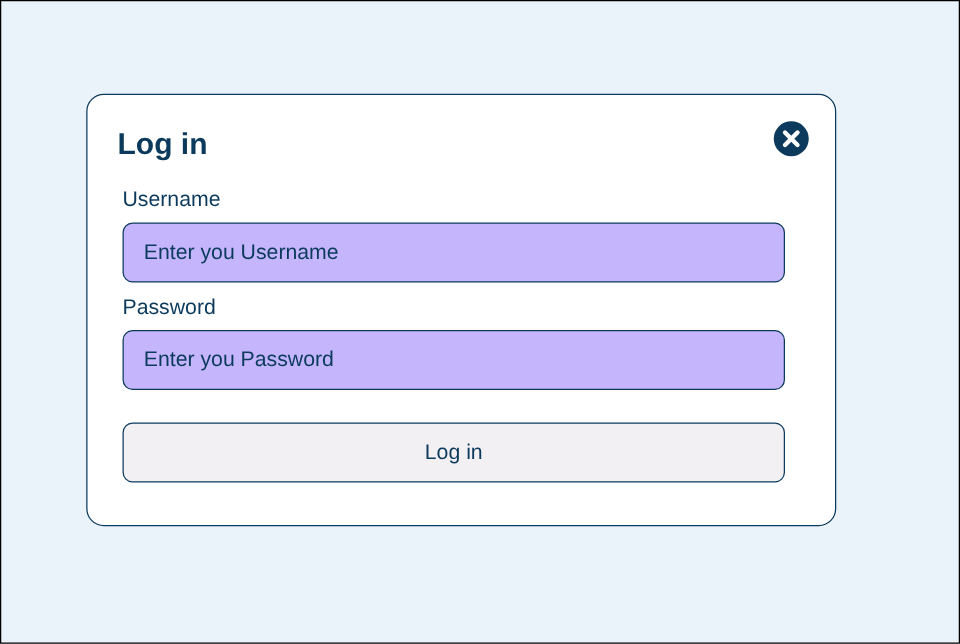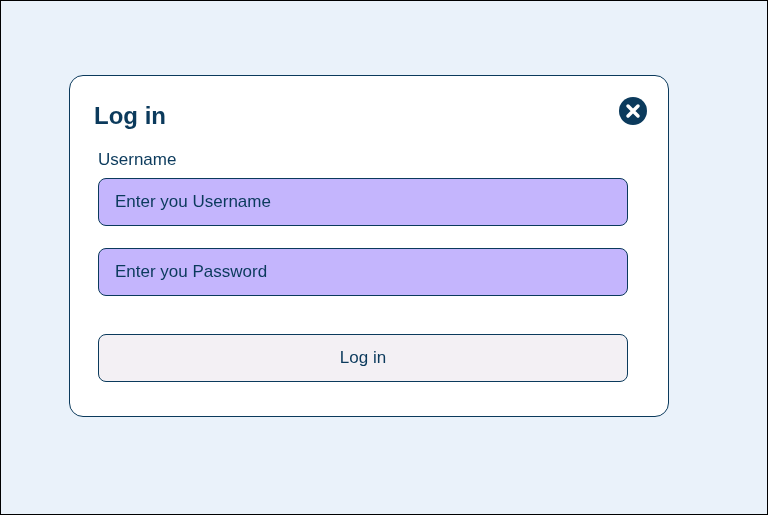"Username" .field-group { margin-bottom: 22px -> 10px }
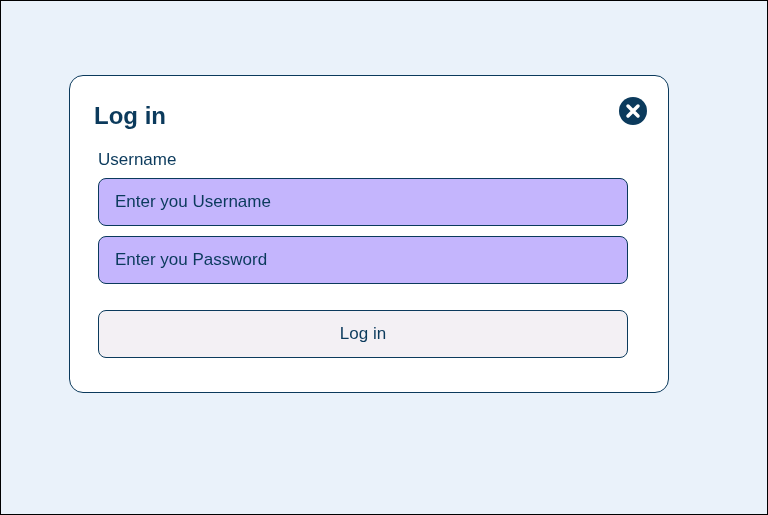"Password" label.field-label { html: none -> <label>Password</label> }
